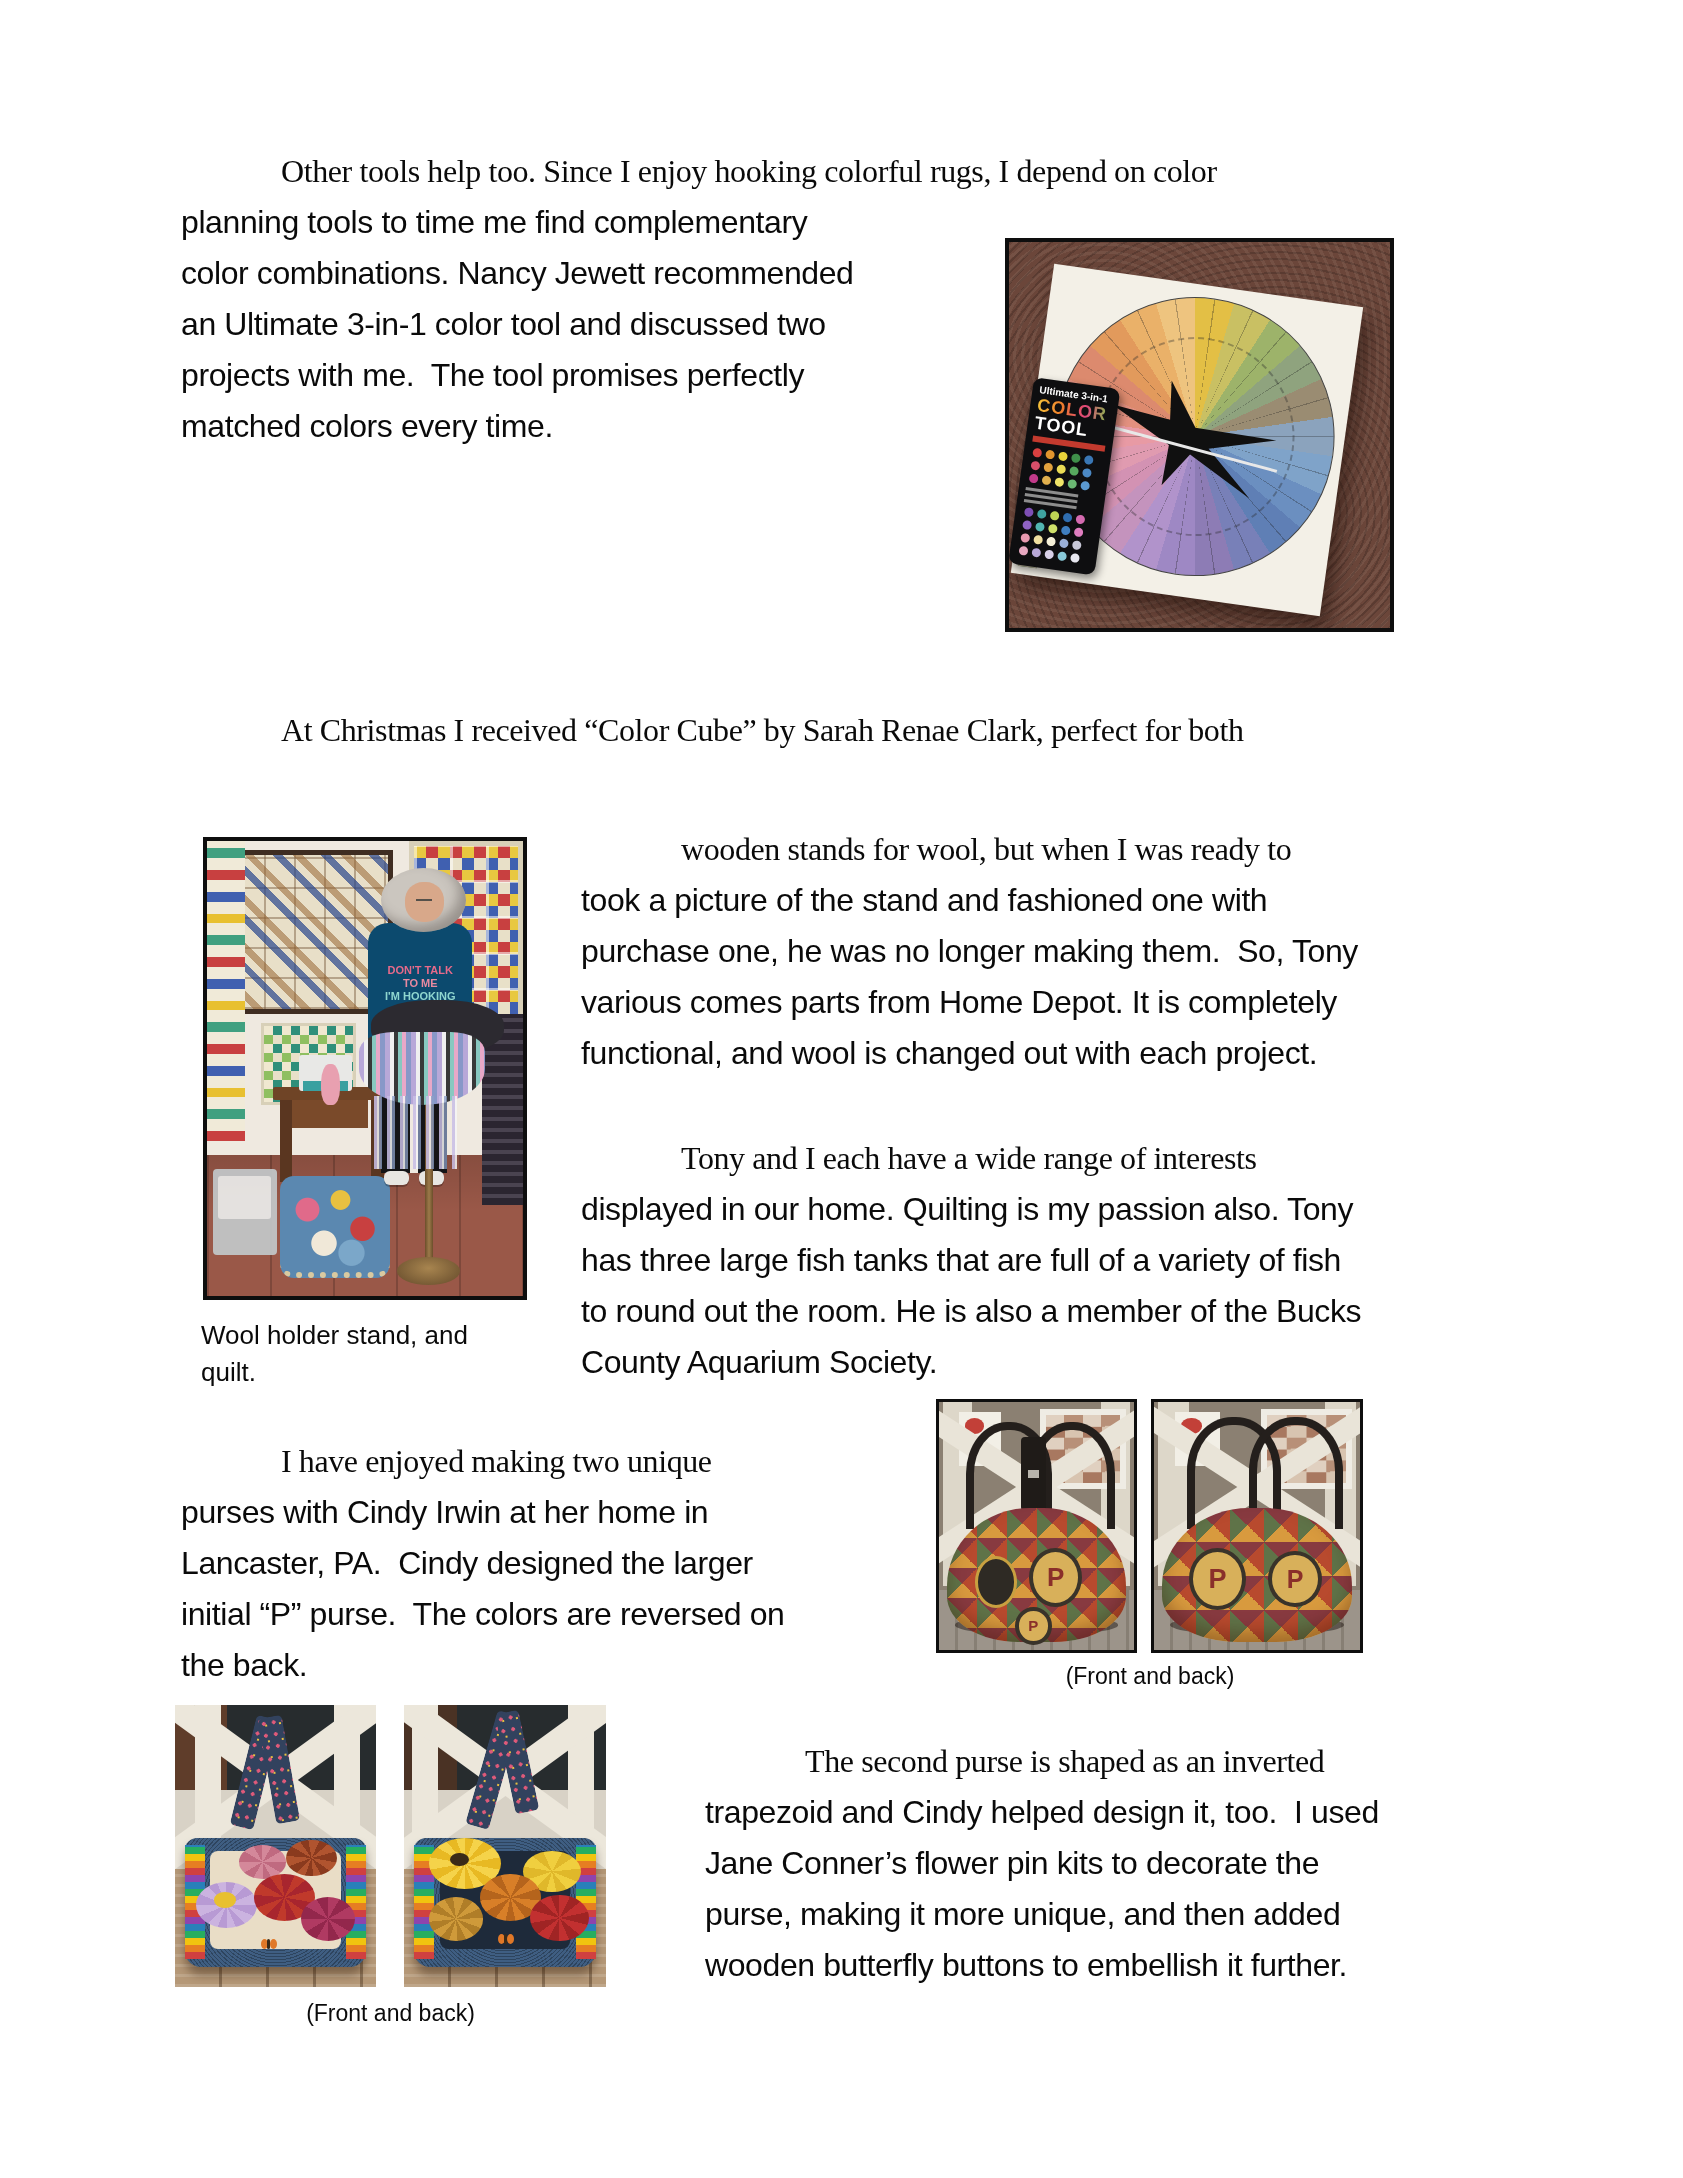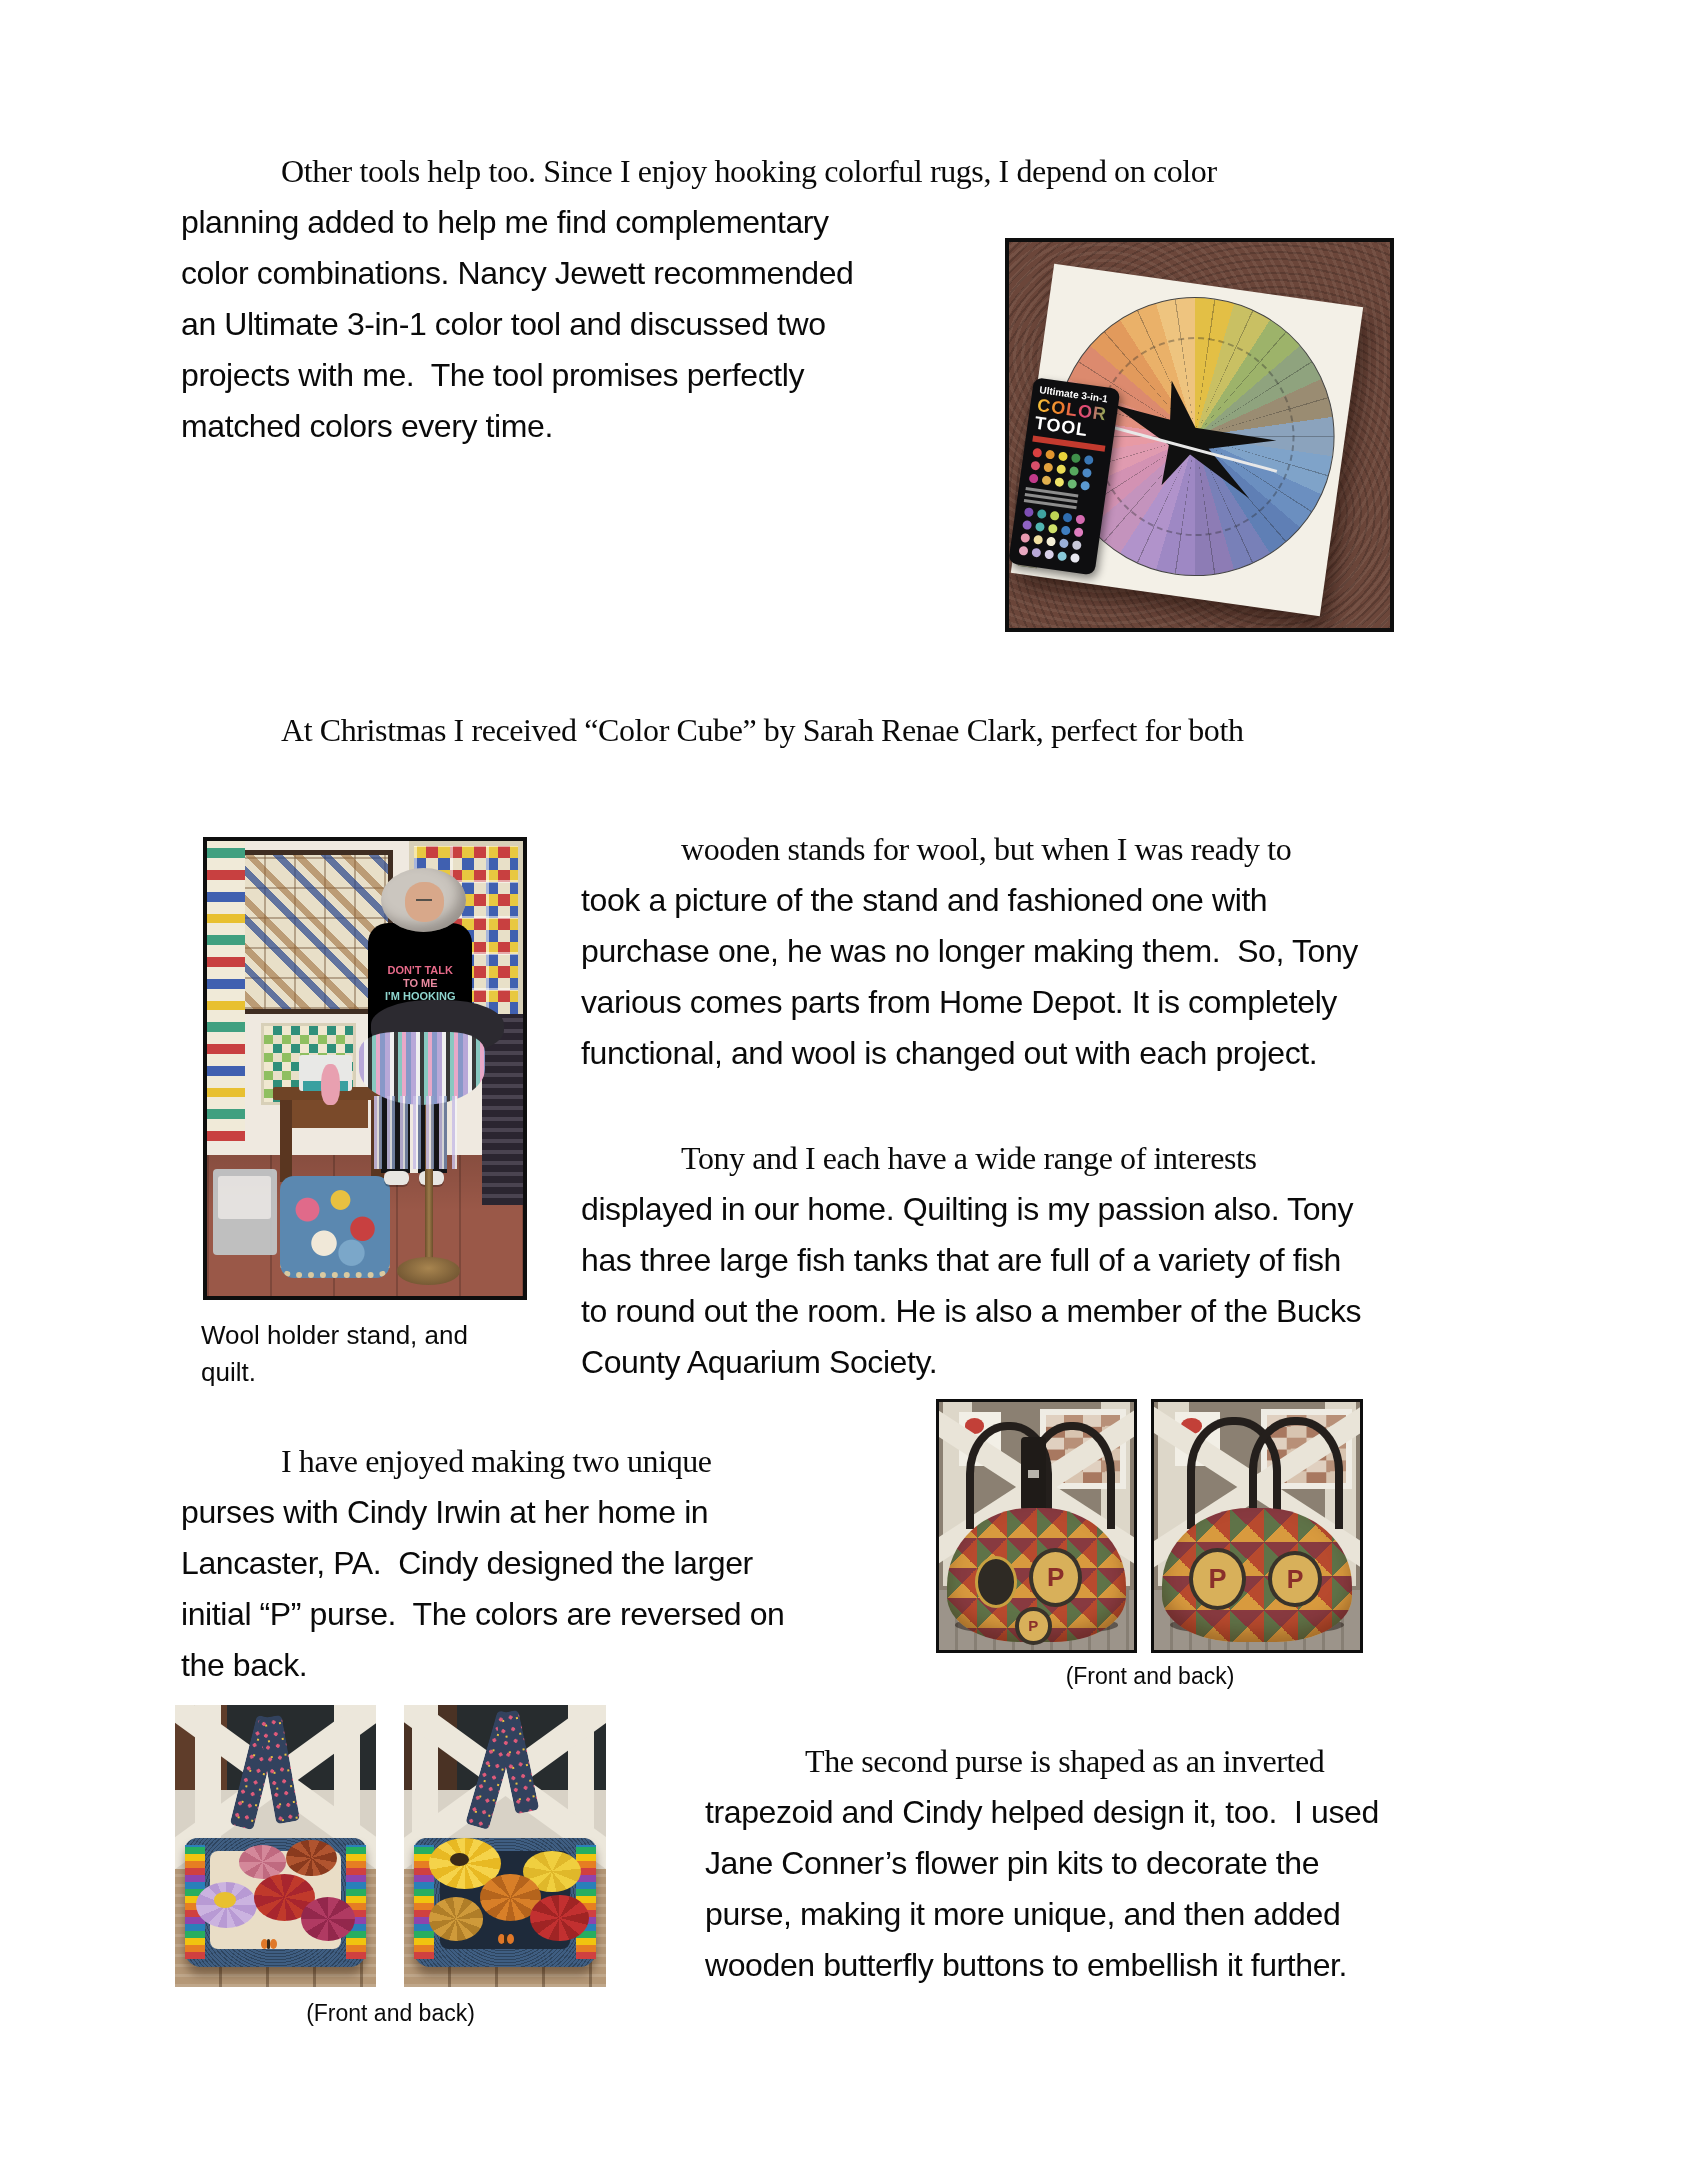"planning added to help me" div.line { text: added to help -> tools to time }
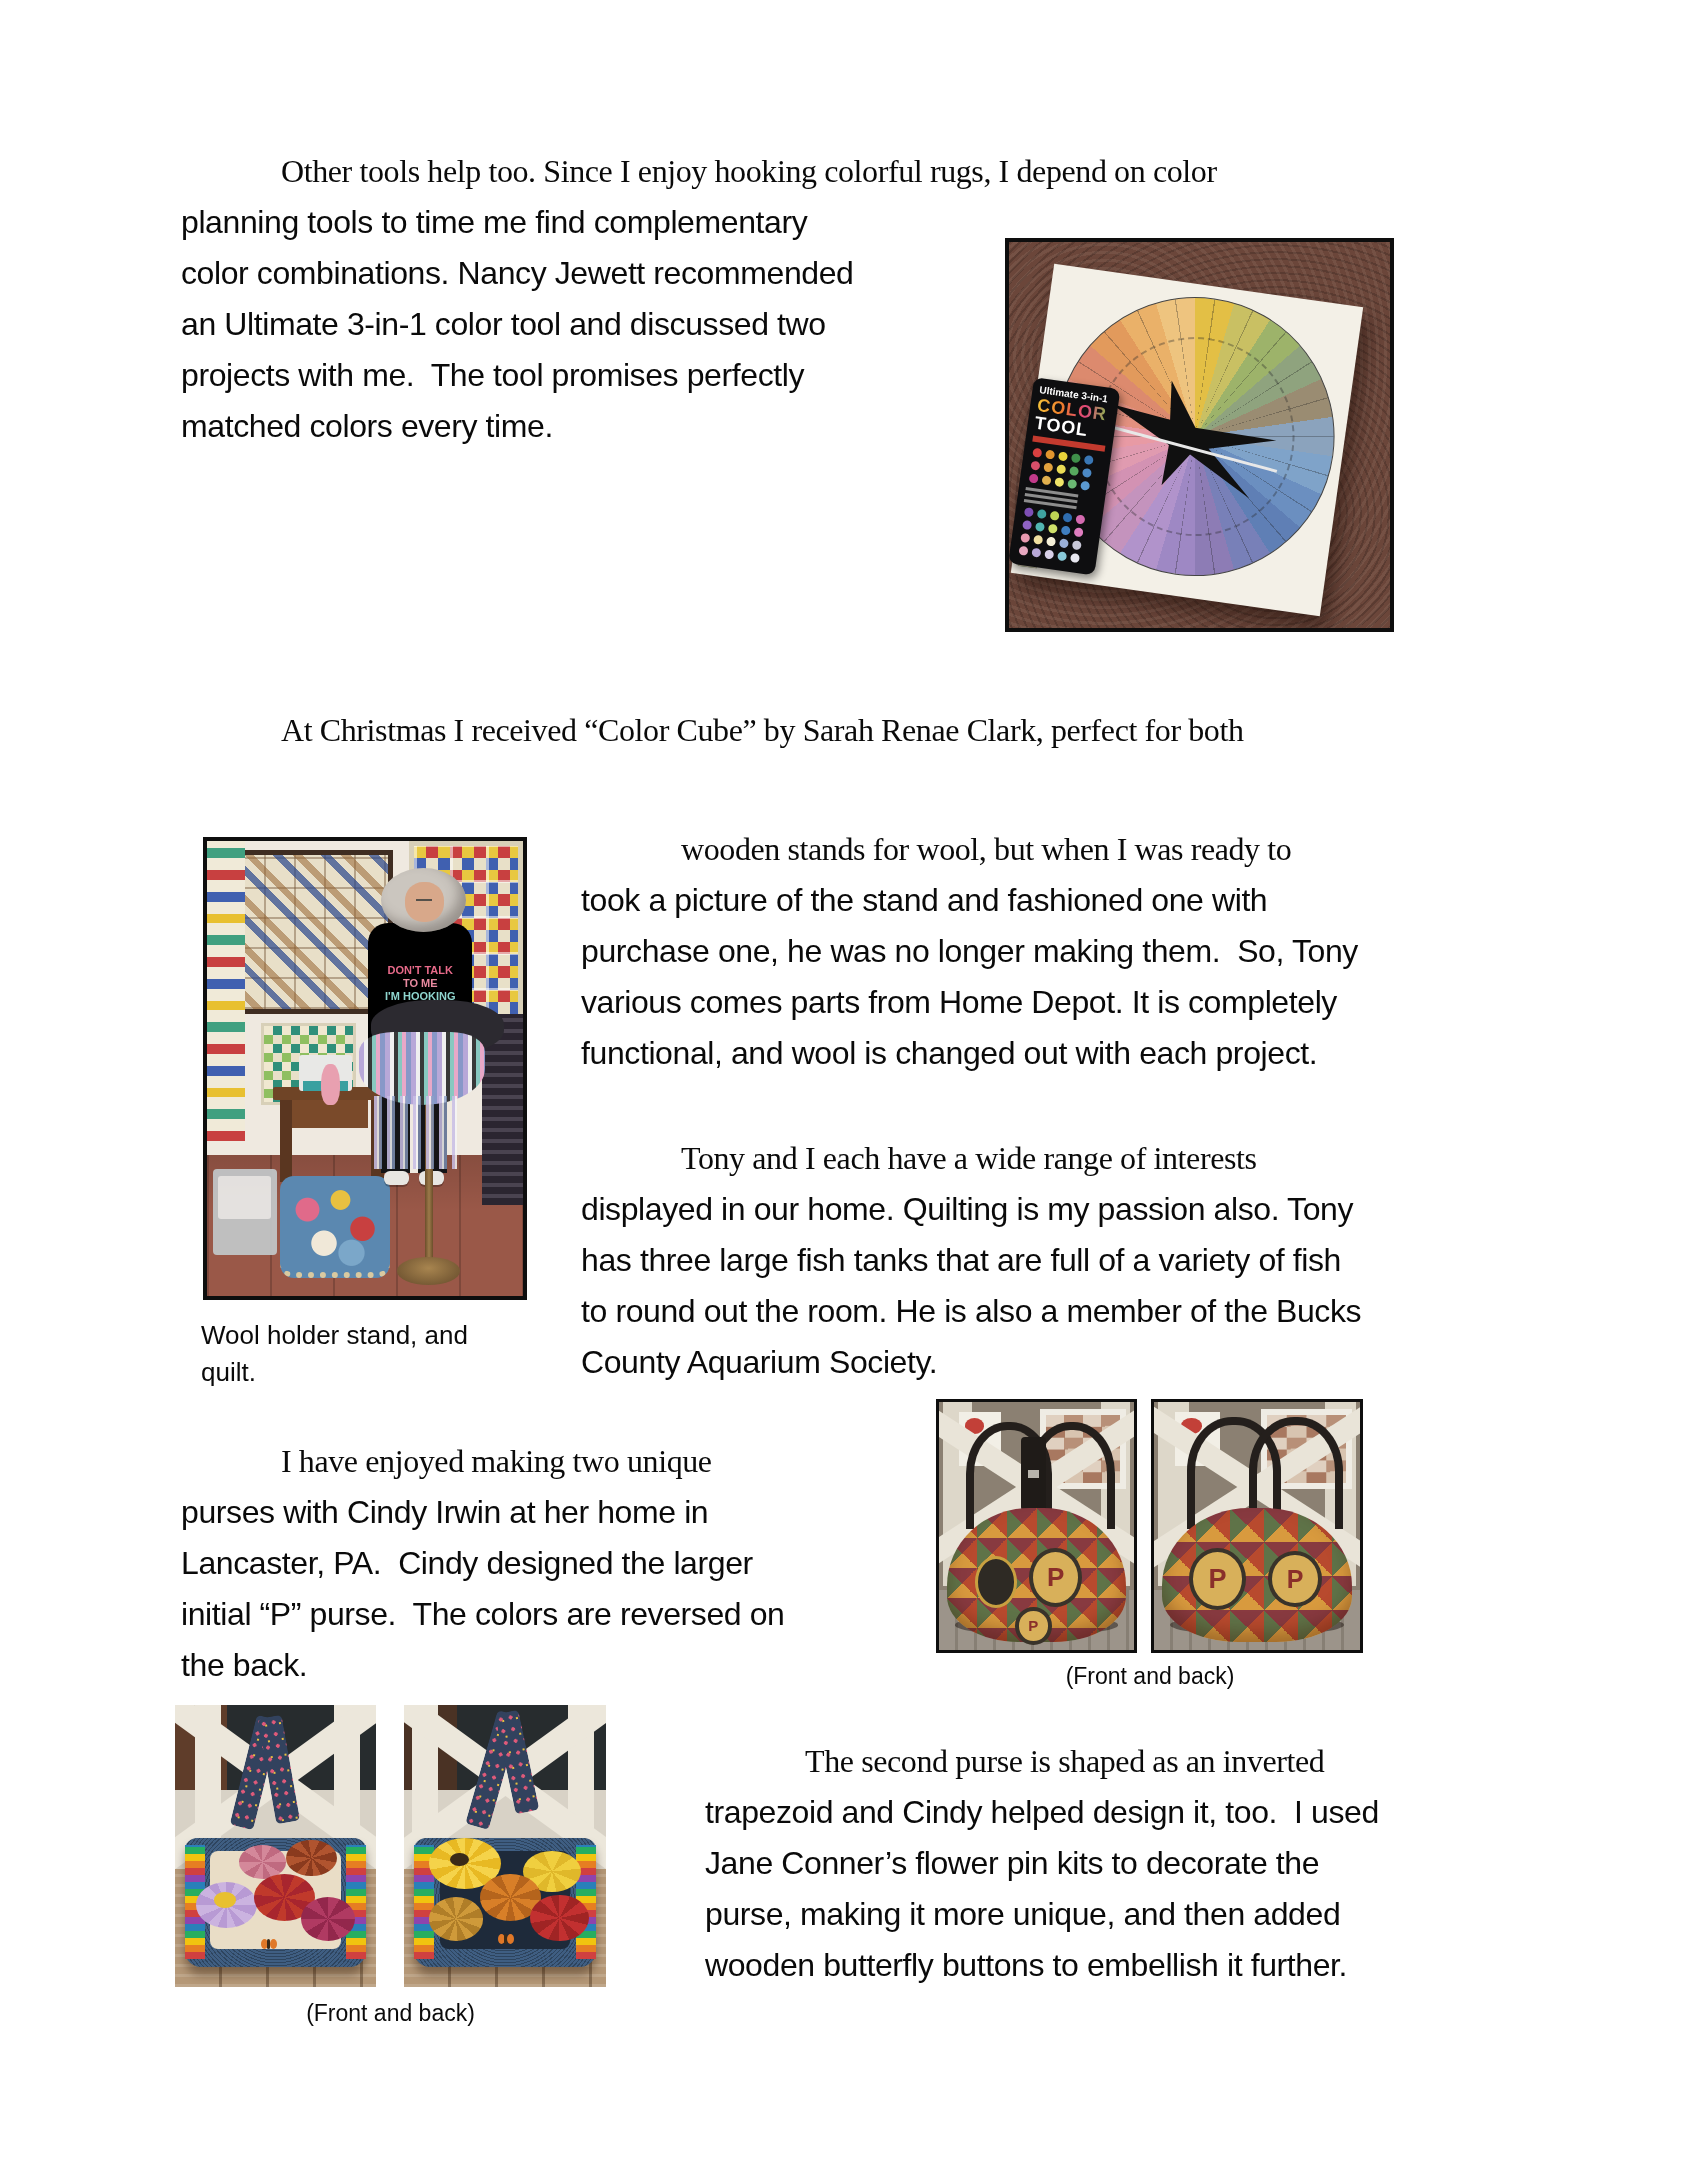"DON'T TALK" .ws-torso { background: #000000 -> #0c4a6e }
